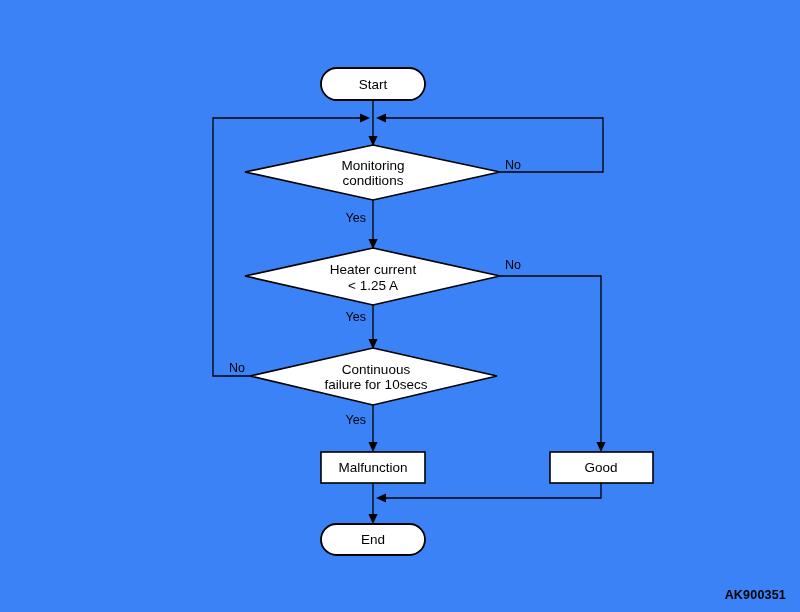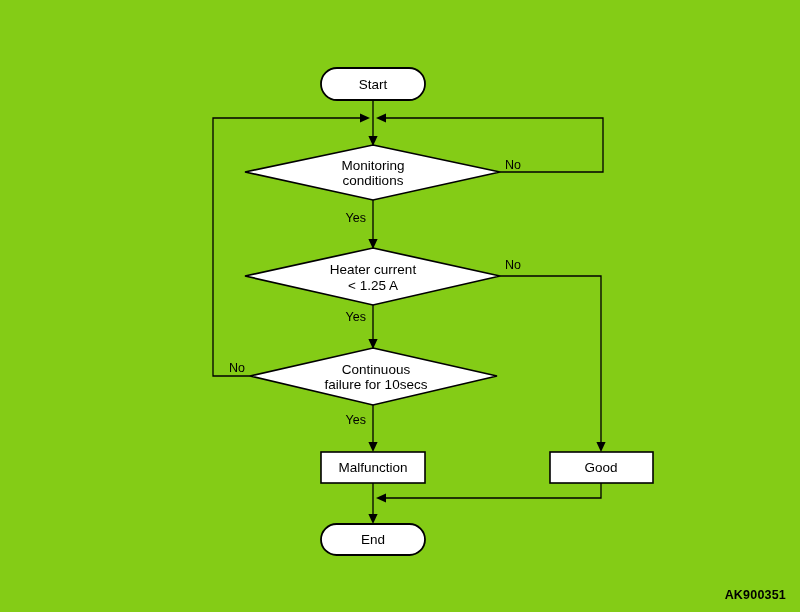"Start" #page { background: #84cc16 -> #3b82f6 }
